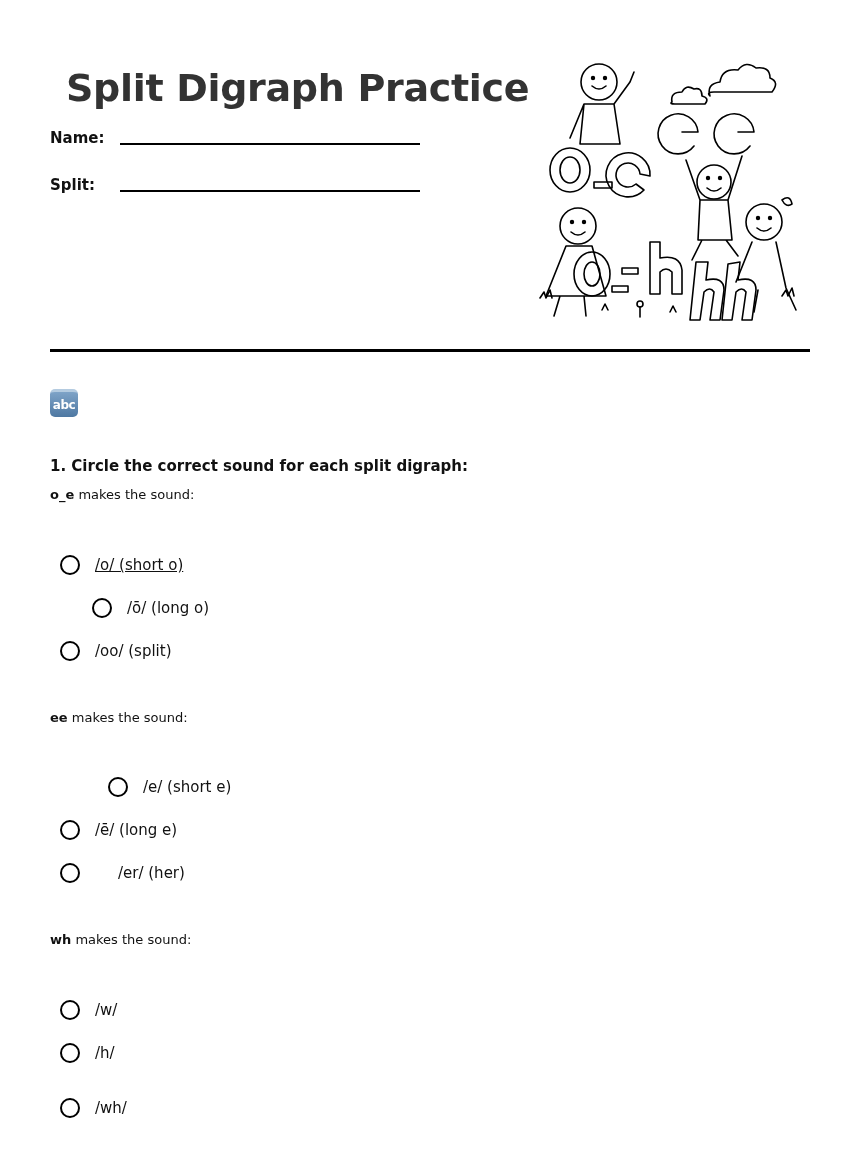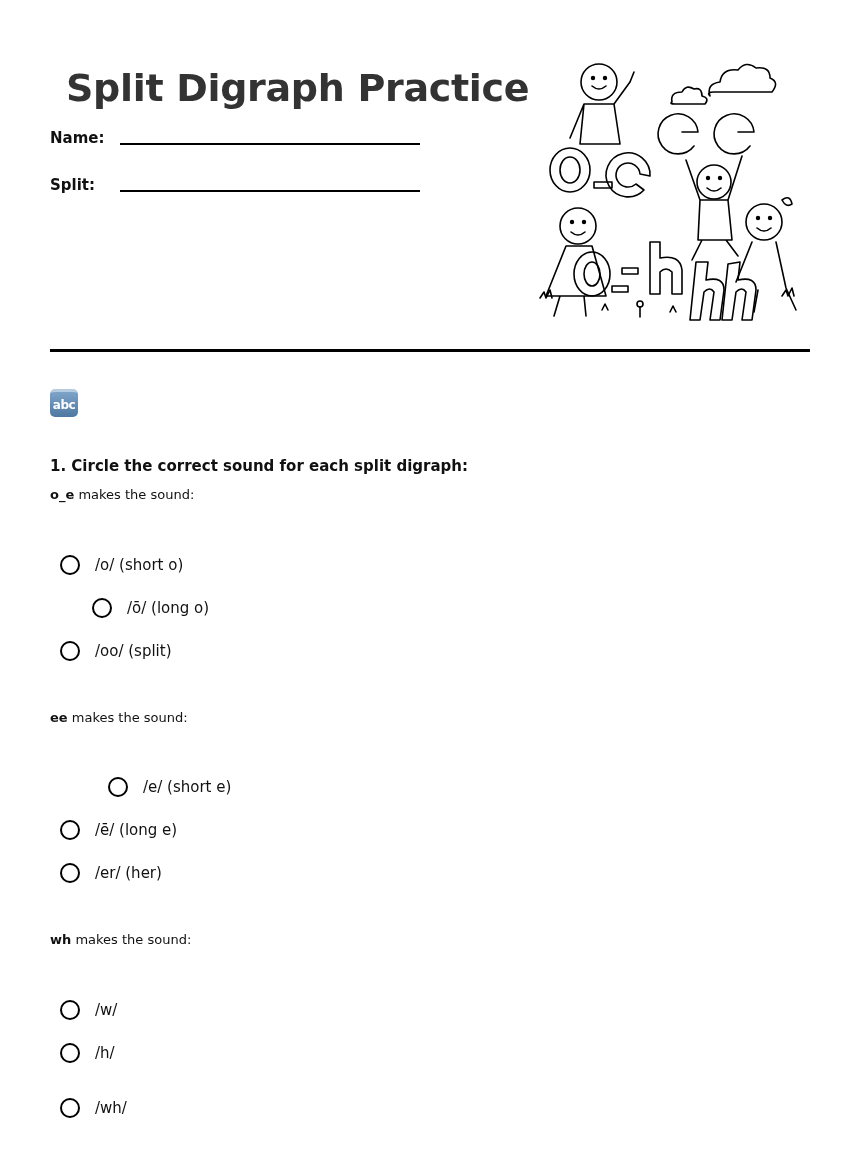"/o/ (short o)" div.option { text-decoration: none -> underline }
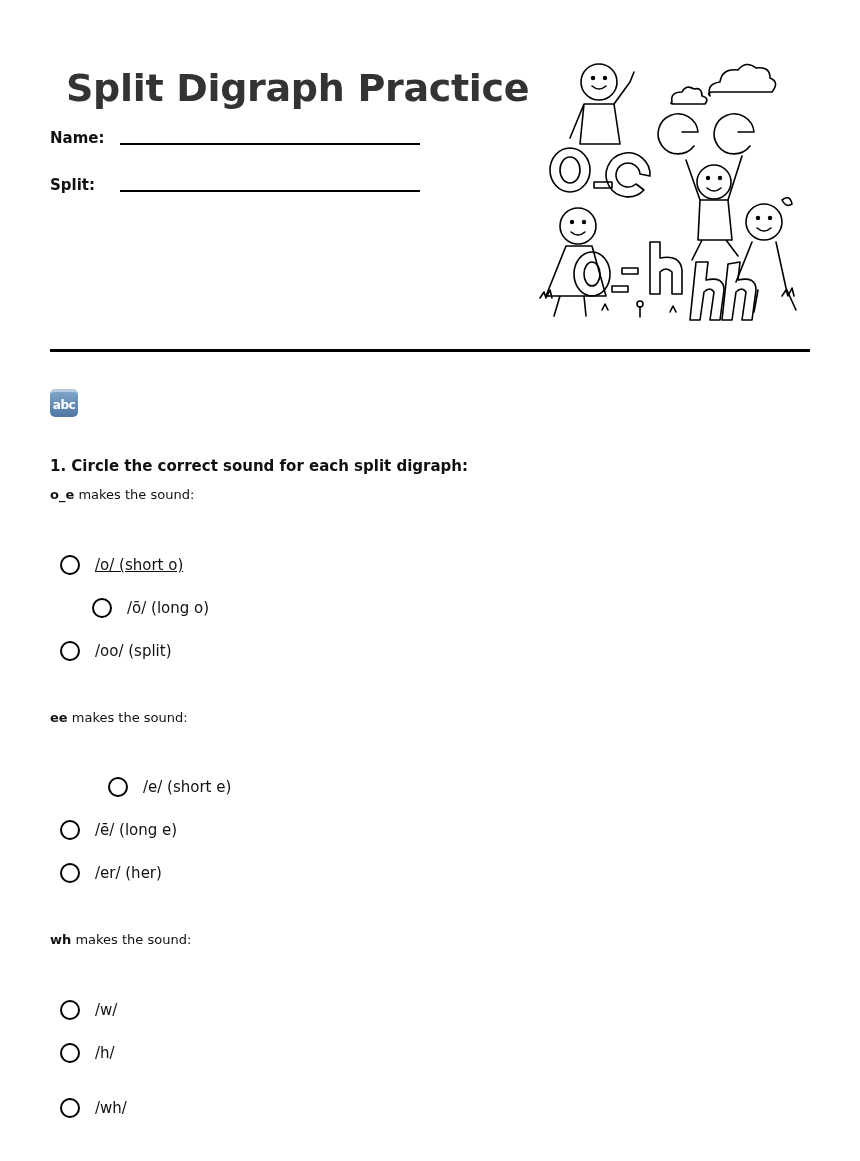"/er/ (her)" div.option { gap: none -> 23px }
